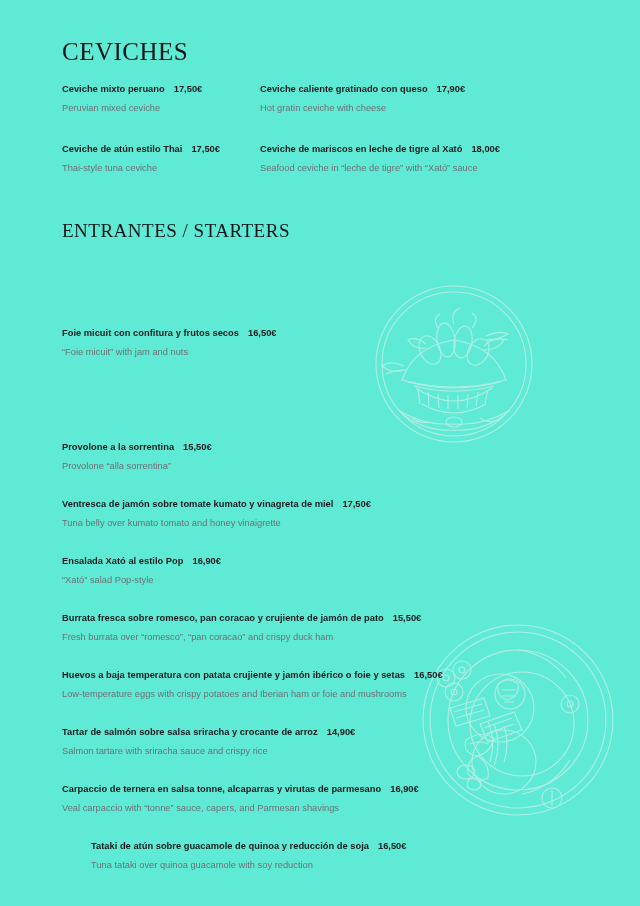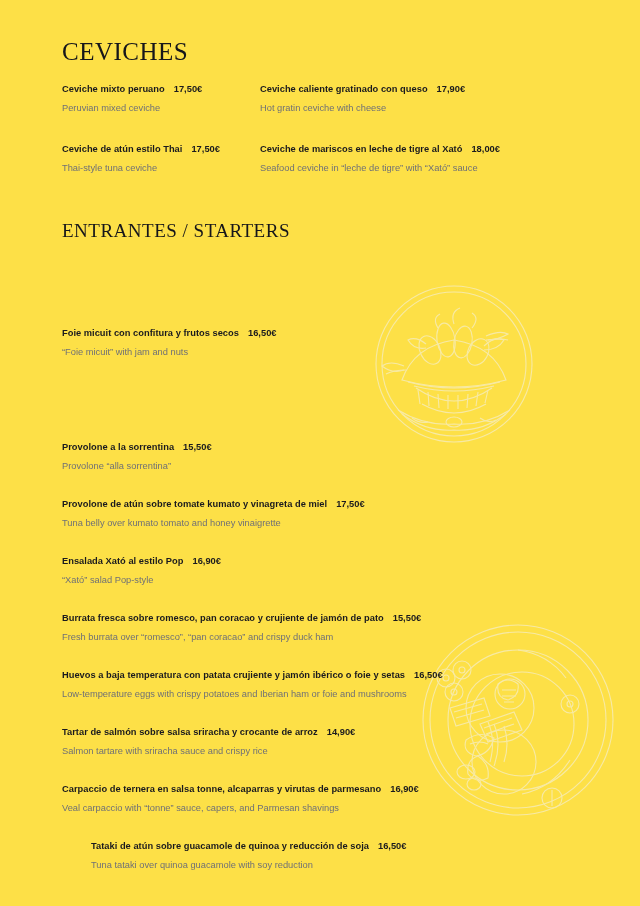"CEVICHES" .page { background: #fde047 -> #5eead4 }
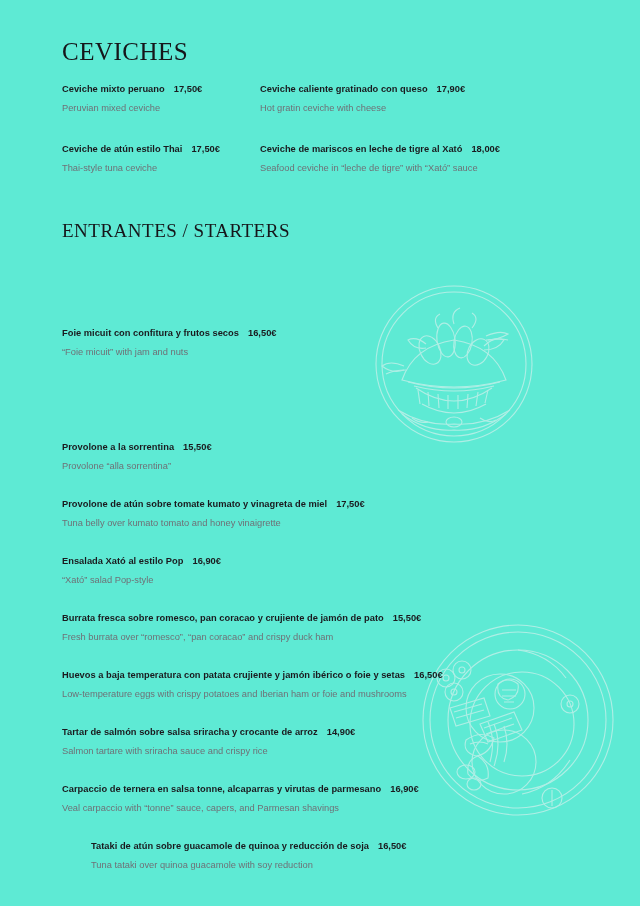"Provolone de atún sobre tomate" span { text: Provolone de atún -> Ventresca de jamón }
